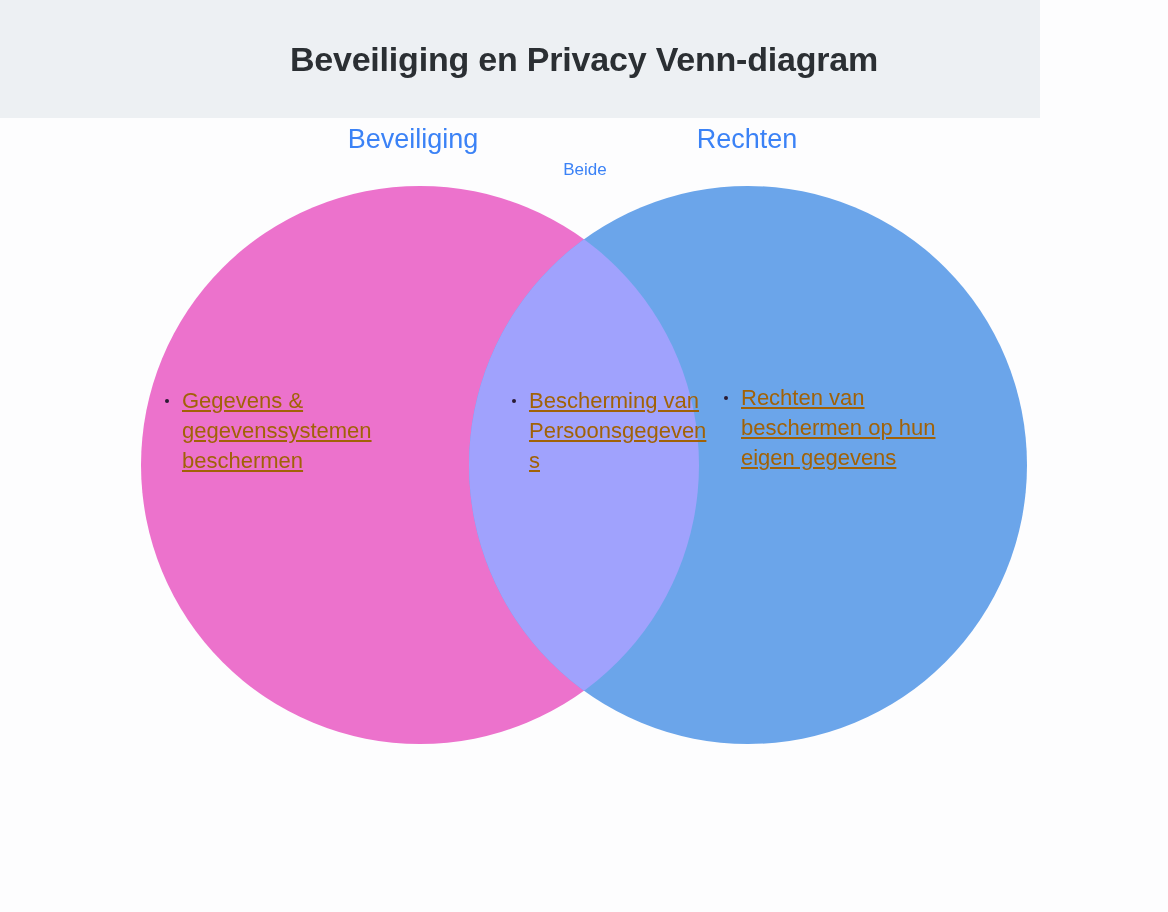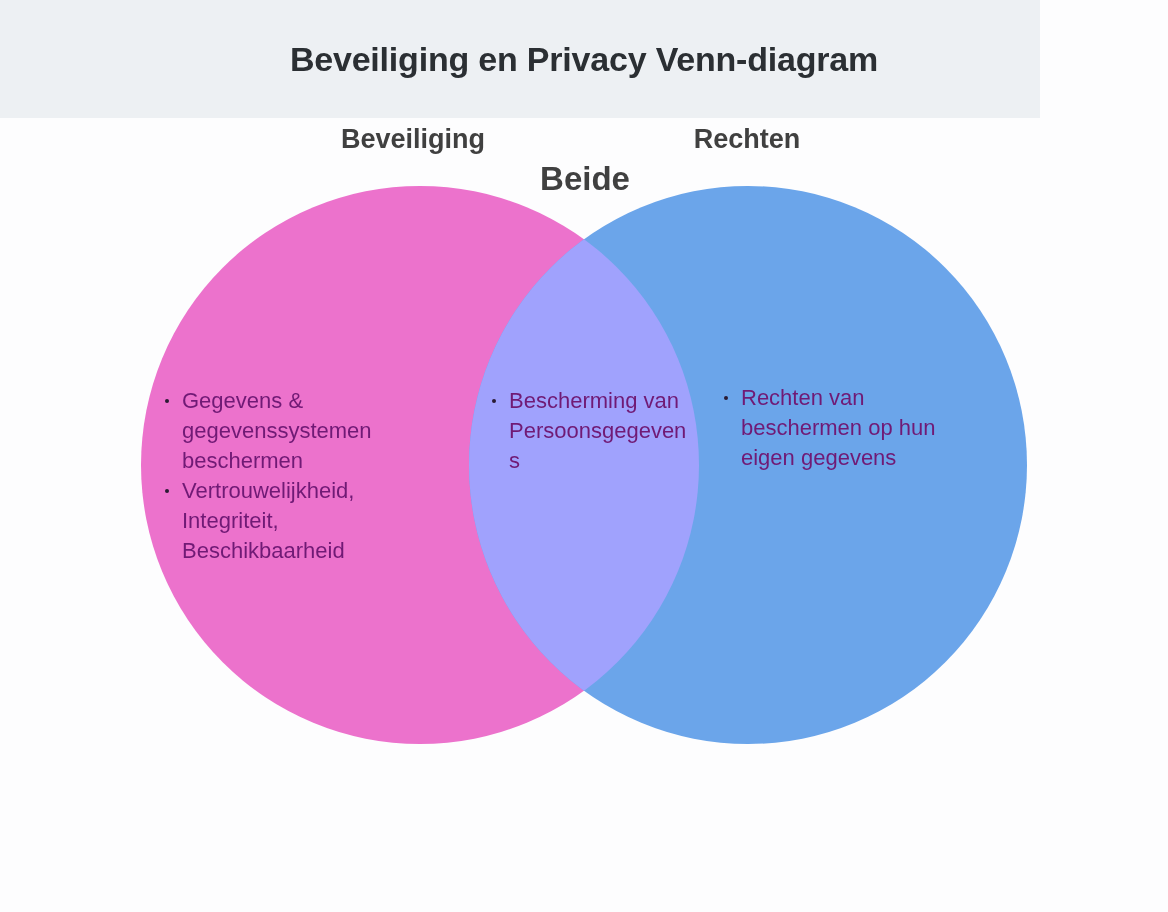"Beveiliging" .set-caption { color: #404040 -> #3b82f6; font-weight: bold -> normal }
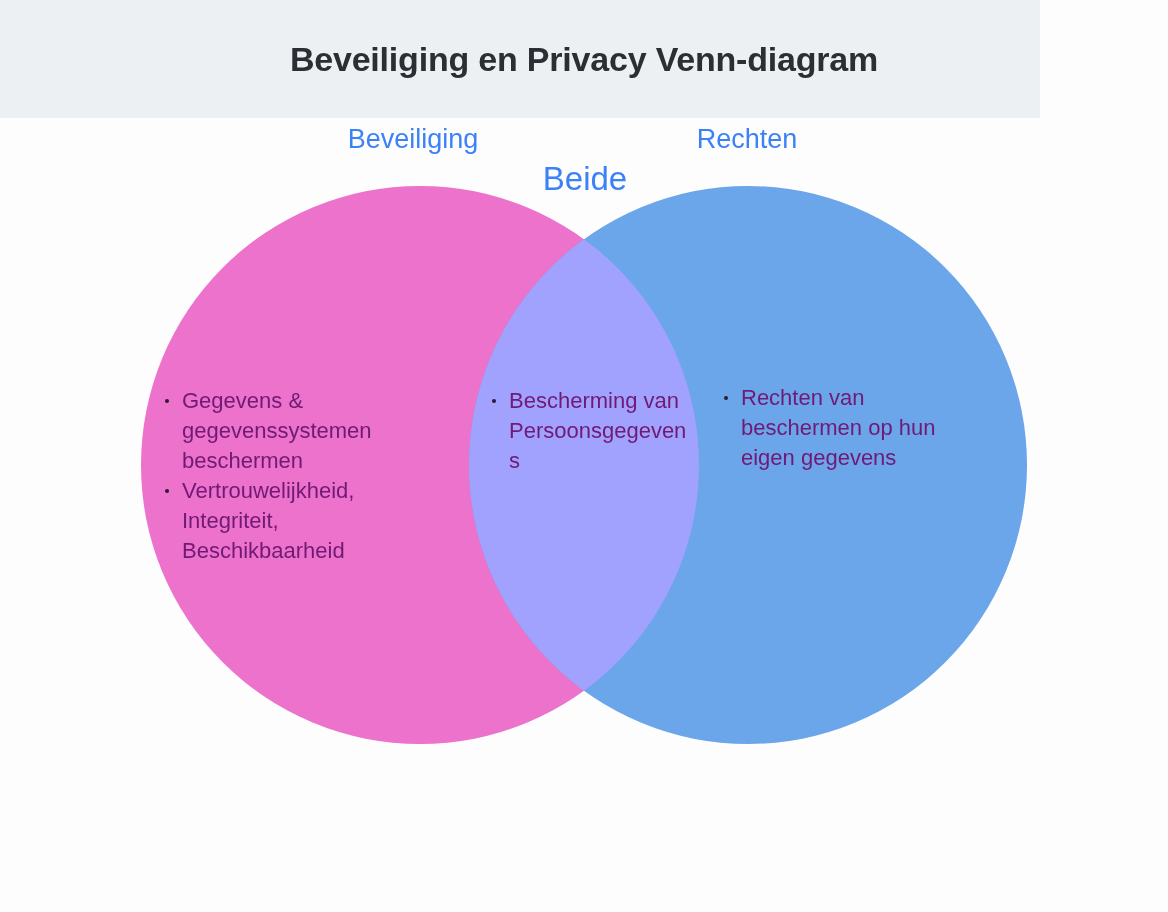"Beide" #caption-both { font-size: 33px -> 17px }
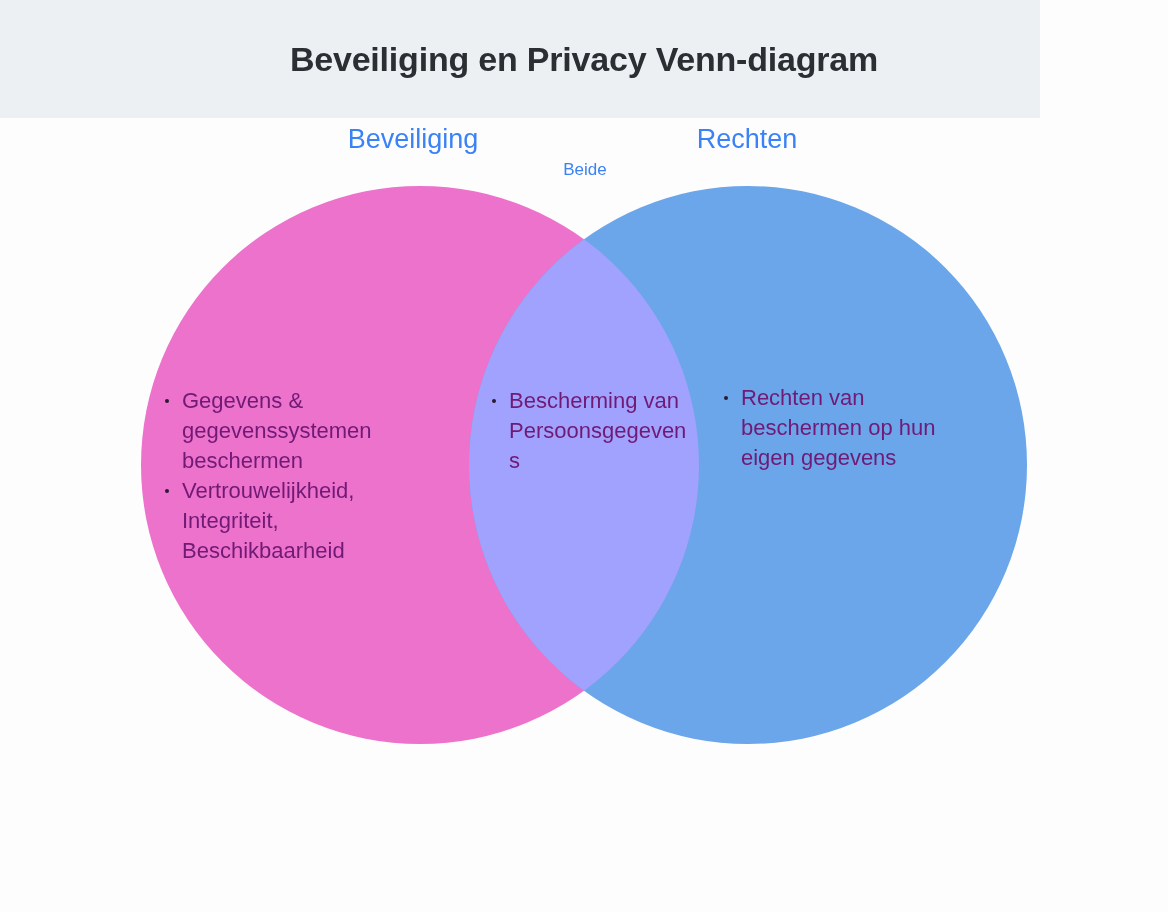"Gegevens & gegevenssystemen beschermen" .venn-text { color: #701a75 -> #a16207; text-decoration: none -> underline }
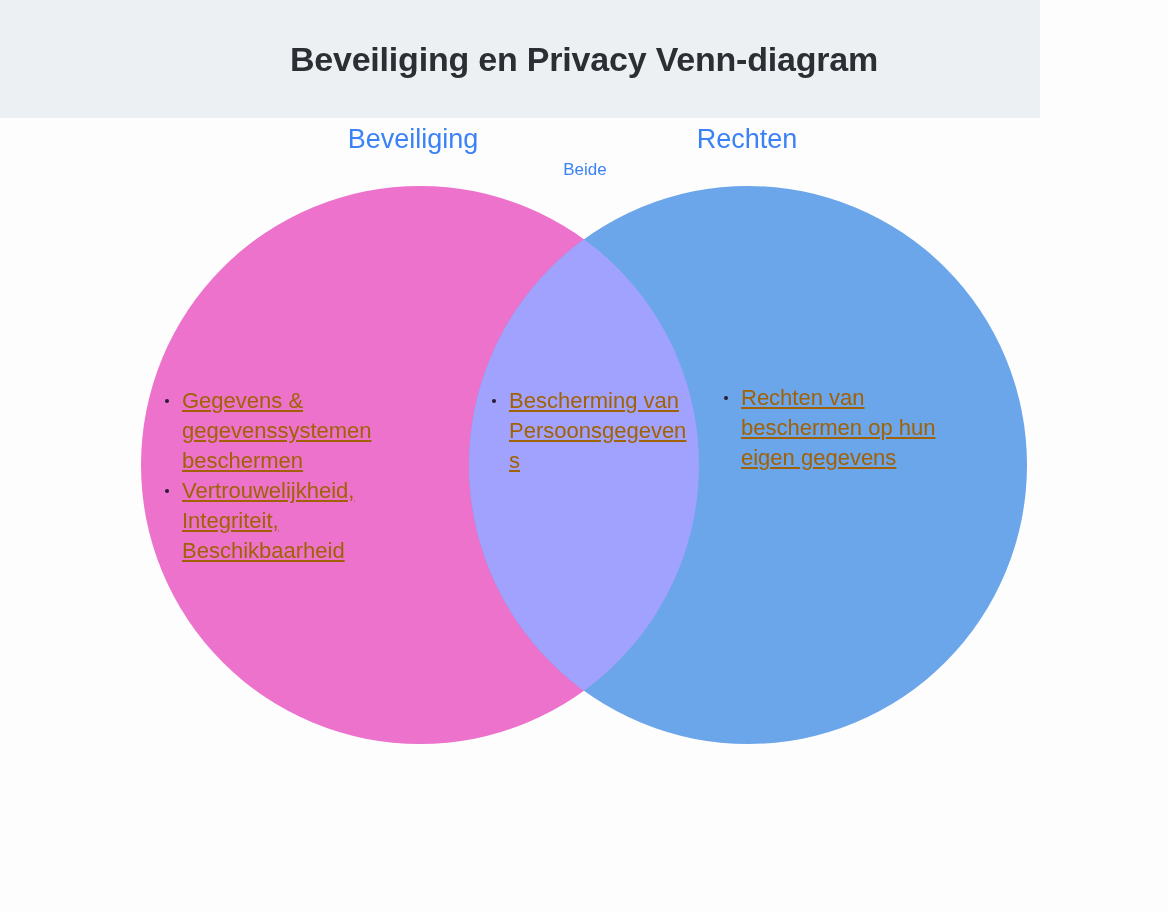"Bescherming van Persoonsgegevens" #text-middle { left: 490px -> 510px }
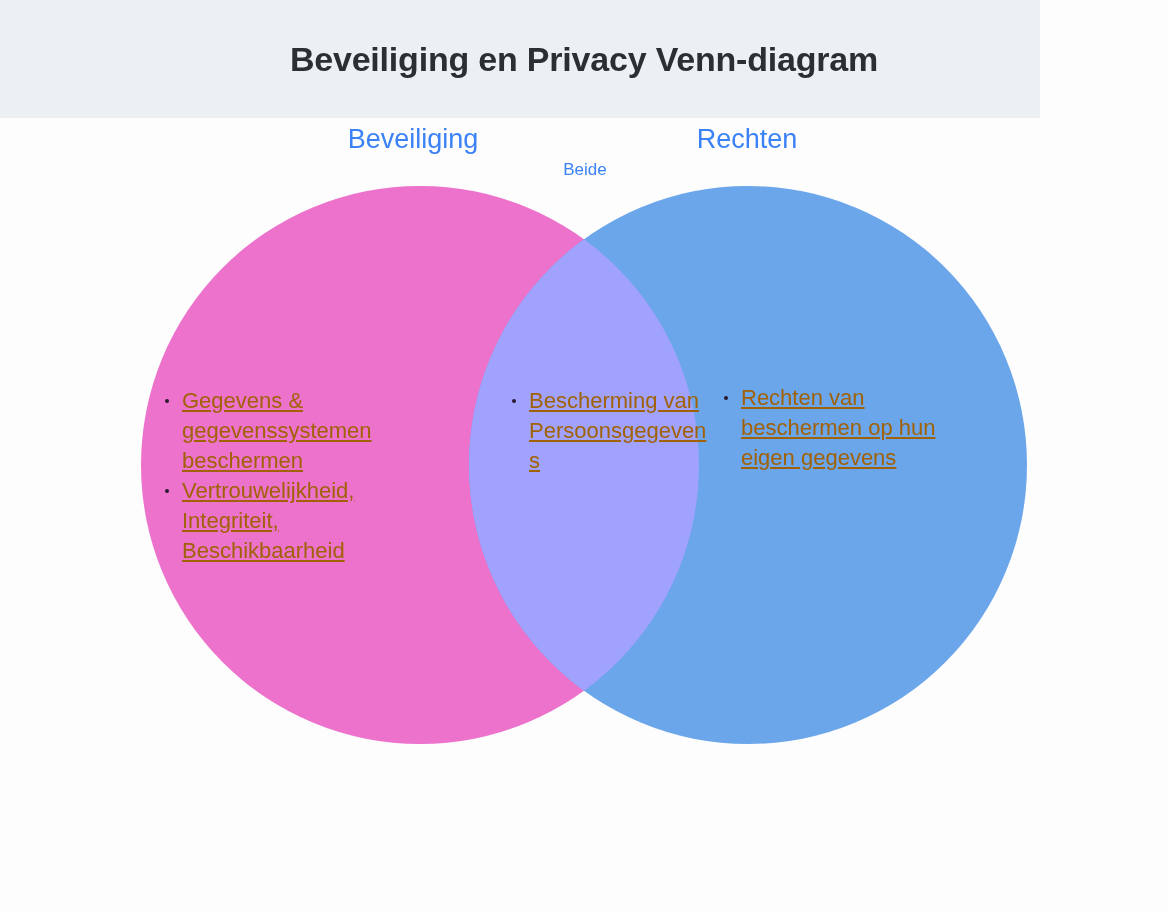"Vertrouwelijkheid, Integriteit," li { html: <li> <span>Vertrouwelijkheid, Integriteit, Beschikbaarheid</span> </li> -> none }
